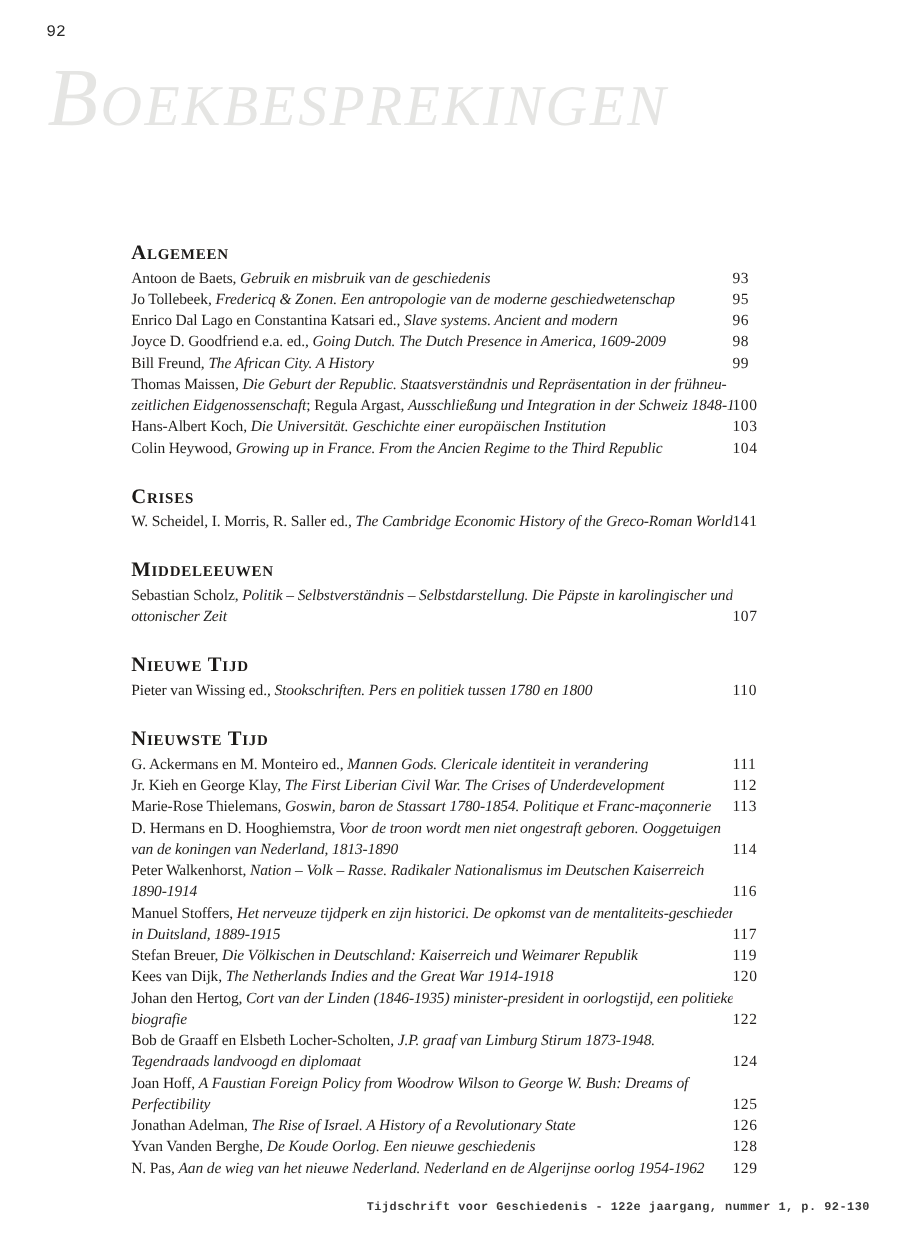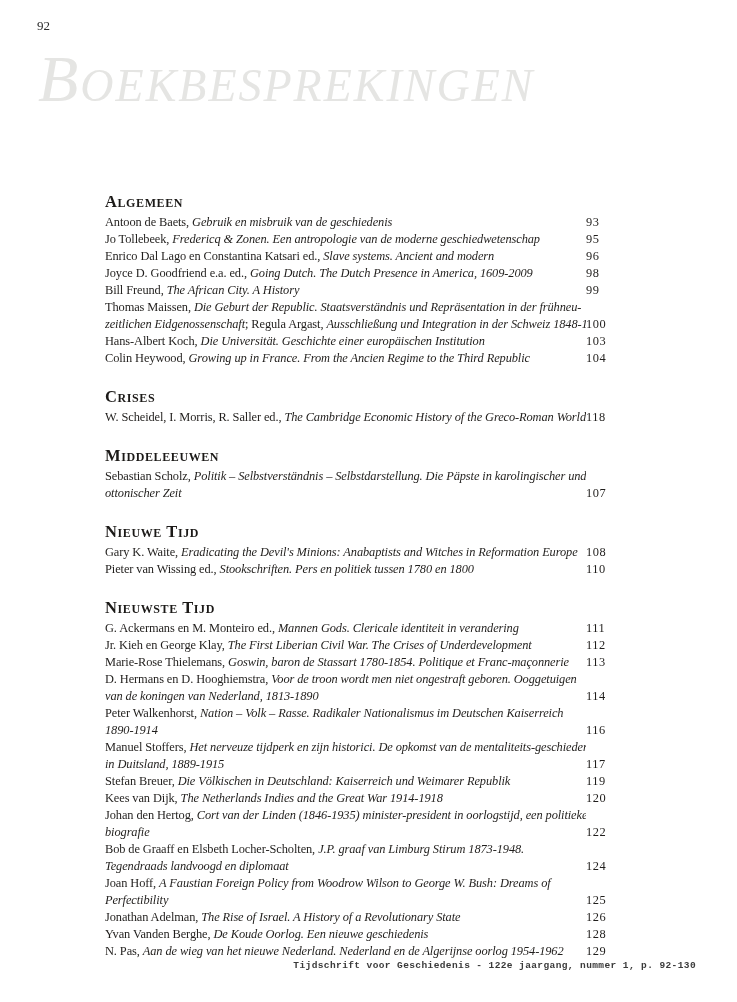"92" .folio { font-family: none -> Liberation Mono, monospace }
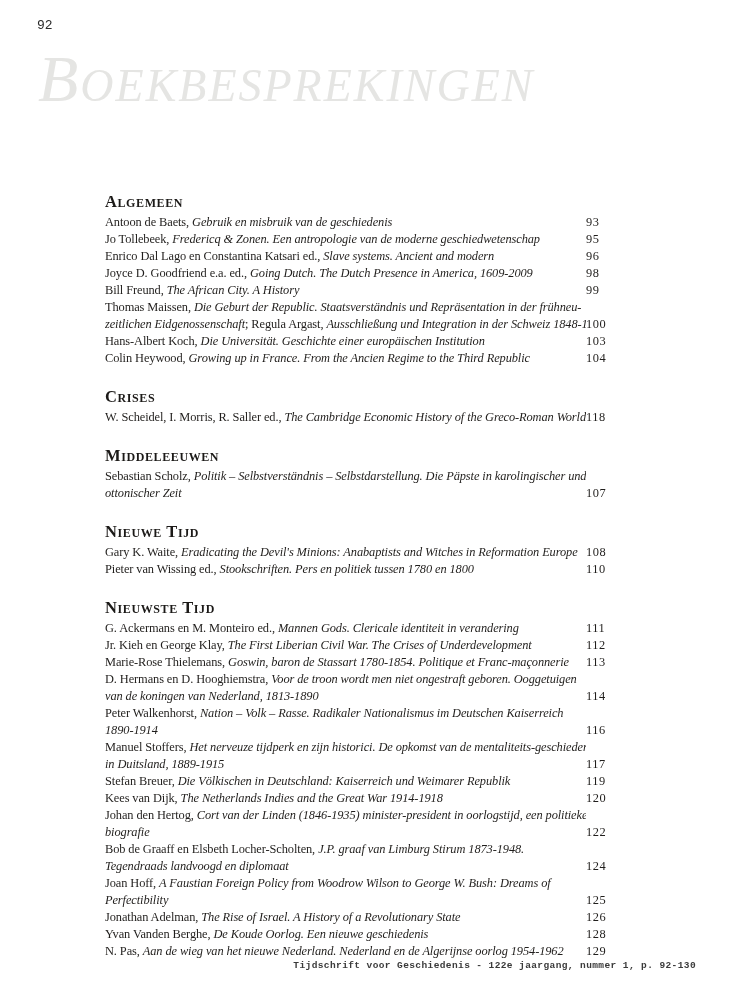"118" span.row-page { text: 118 -> 141 }
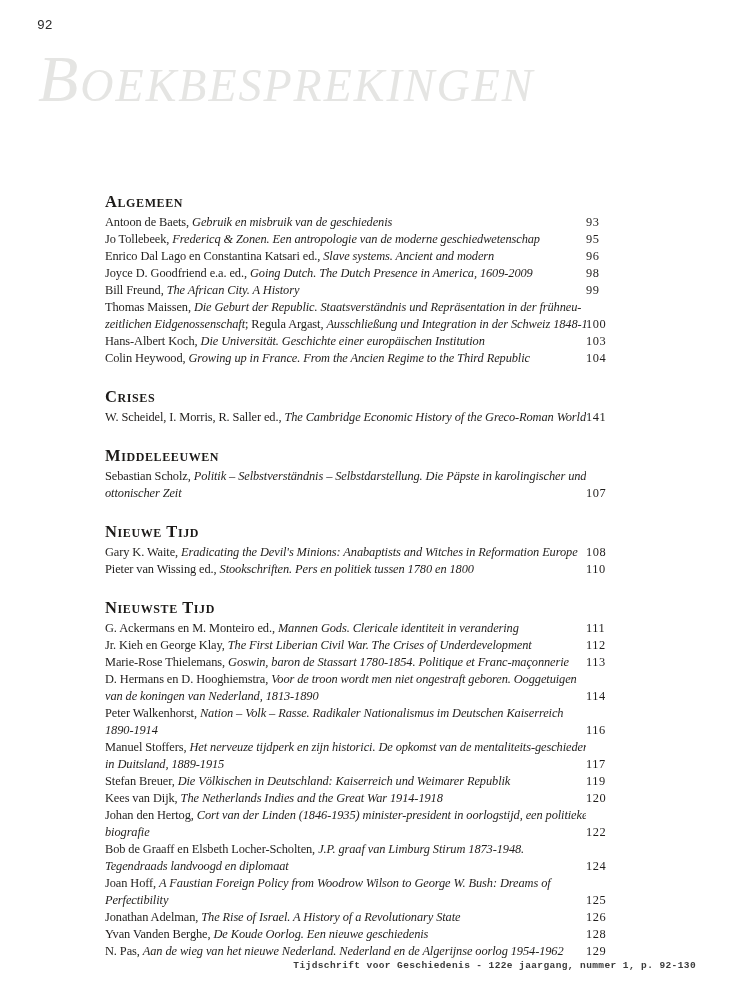"Gary K. Waite, Eradicating the" div.row { html: <div> <span><span>Gary K. Waite, </span><em>Eradicating the Devil's Minions: Anabaptists and Witches in Reformation Europe</em></span> <span>108</span> </div> -> none }
